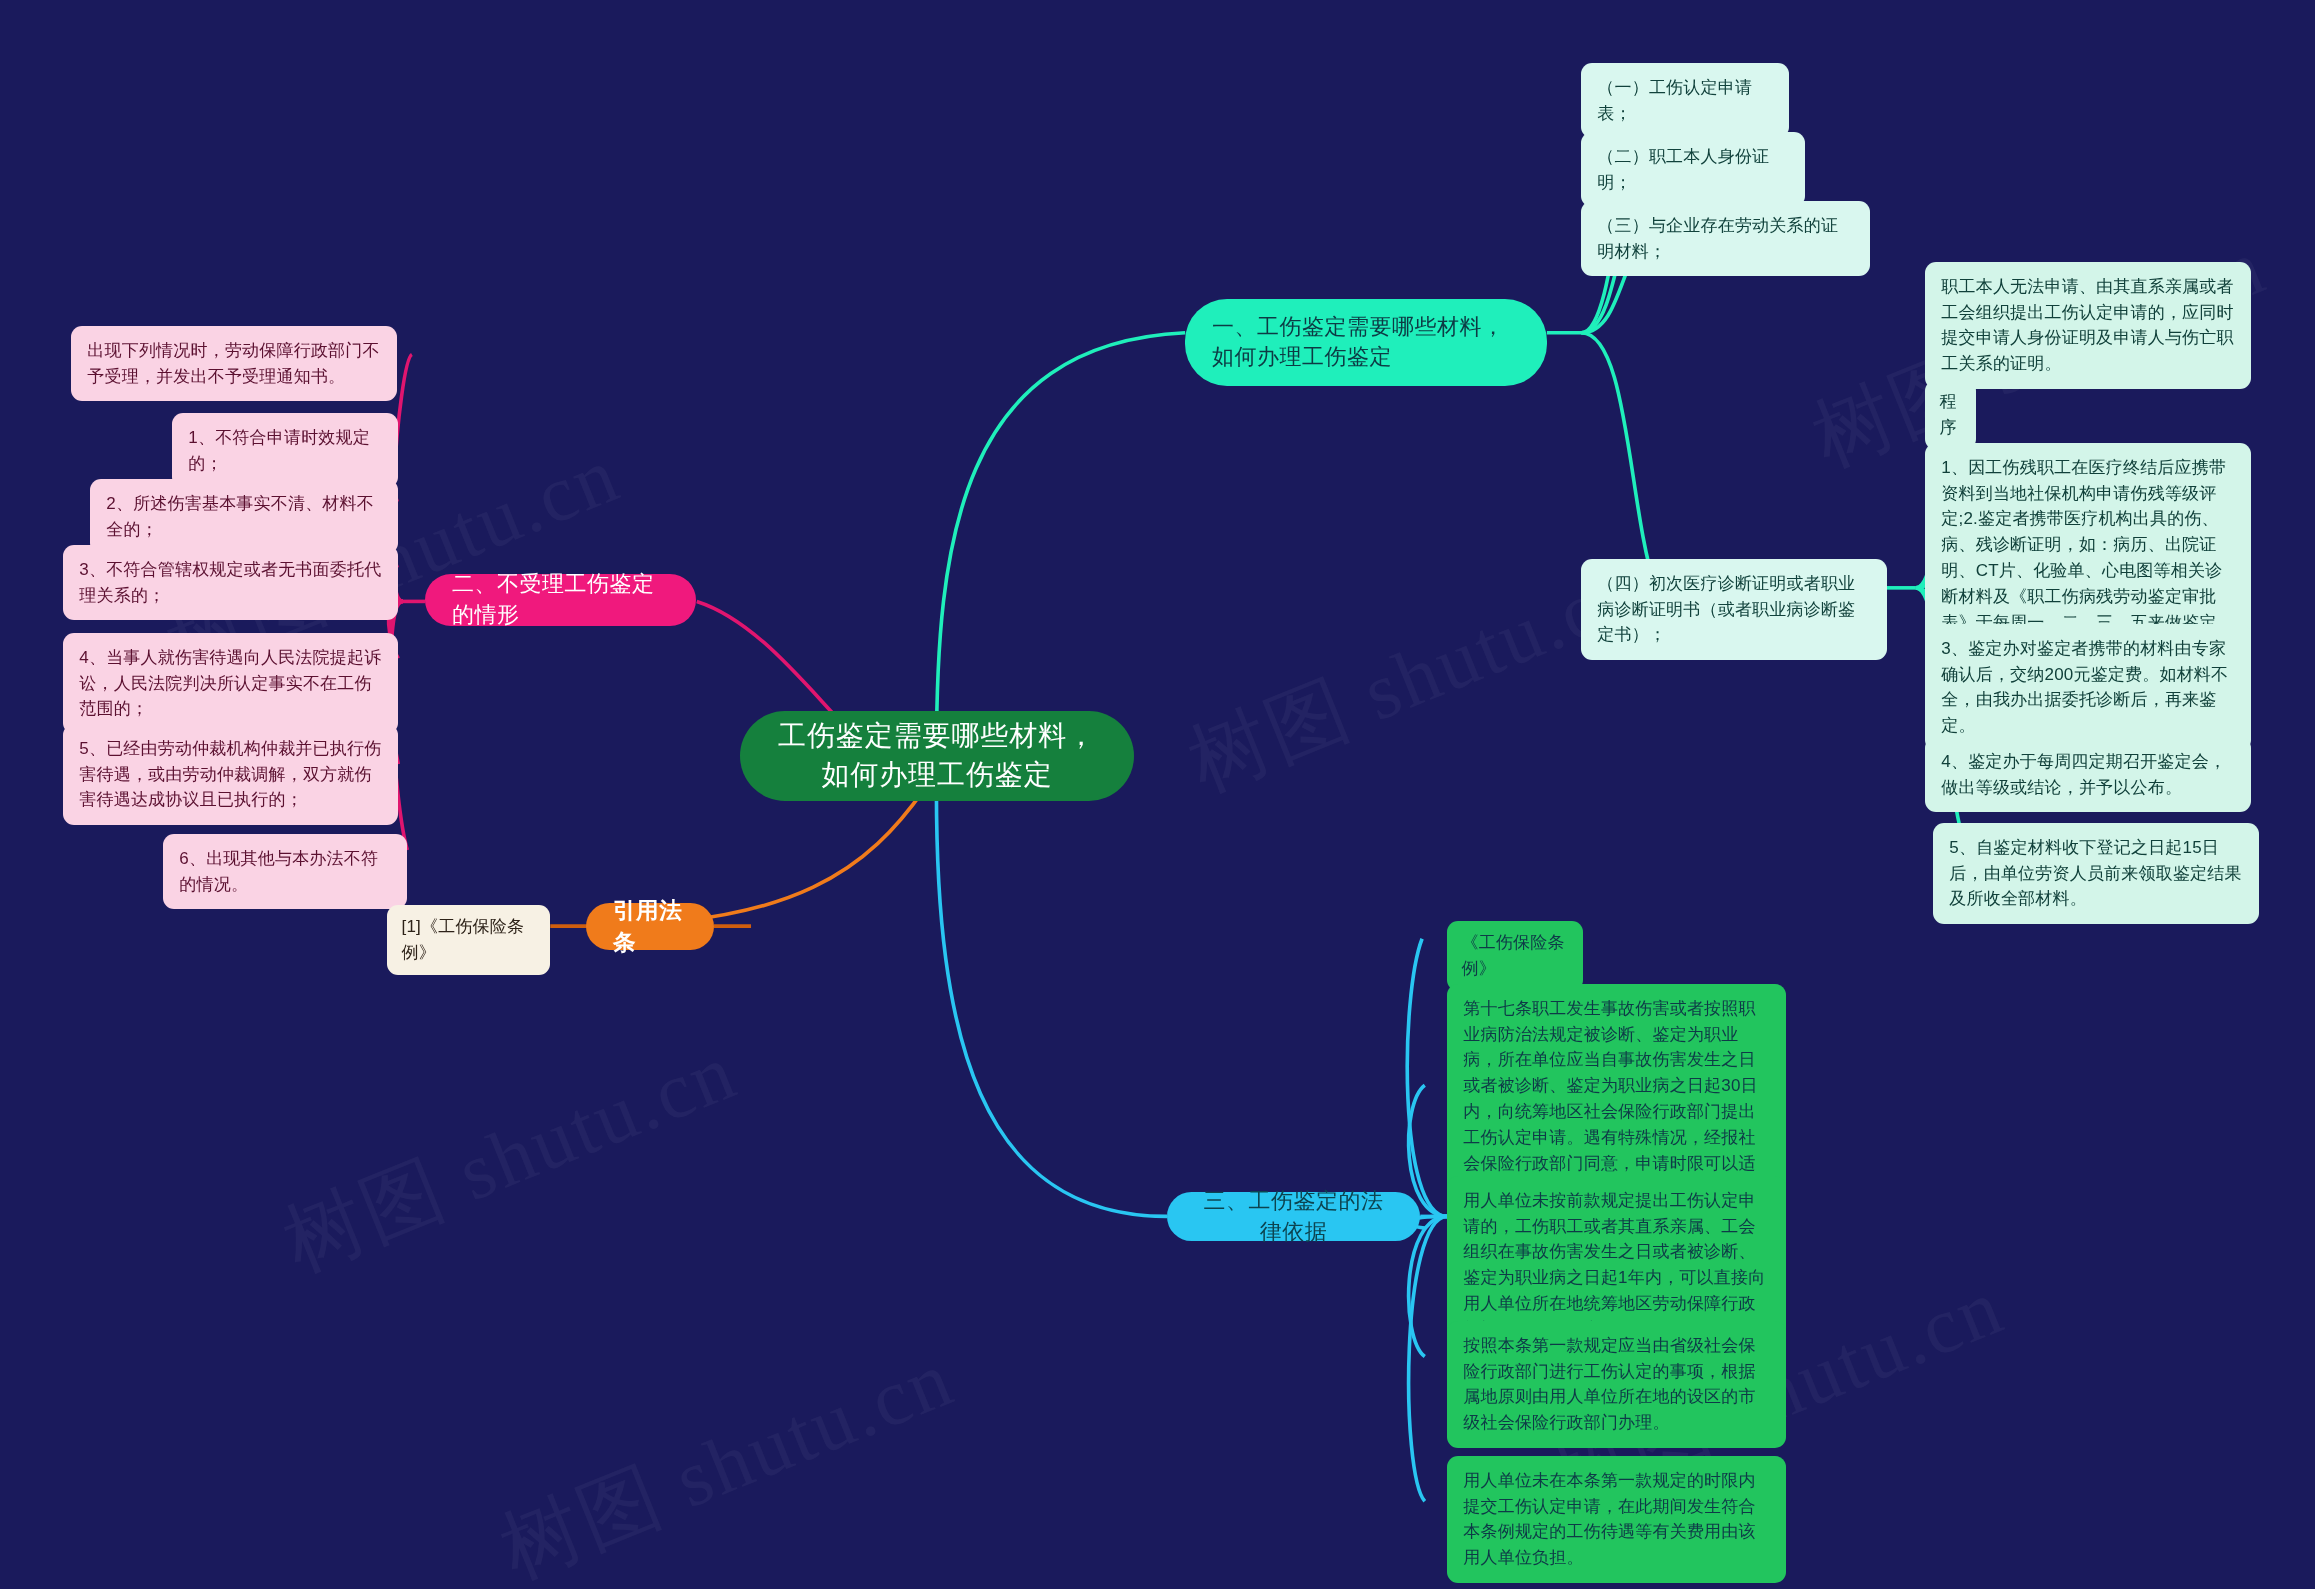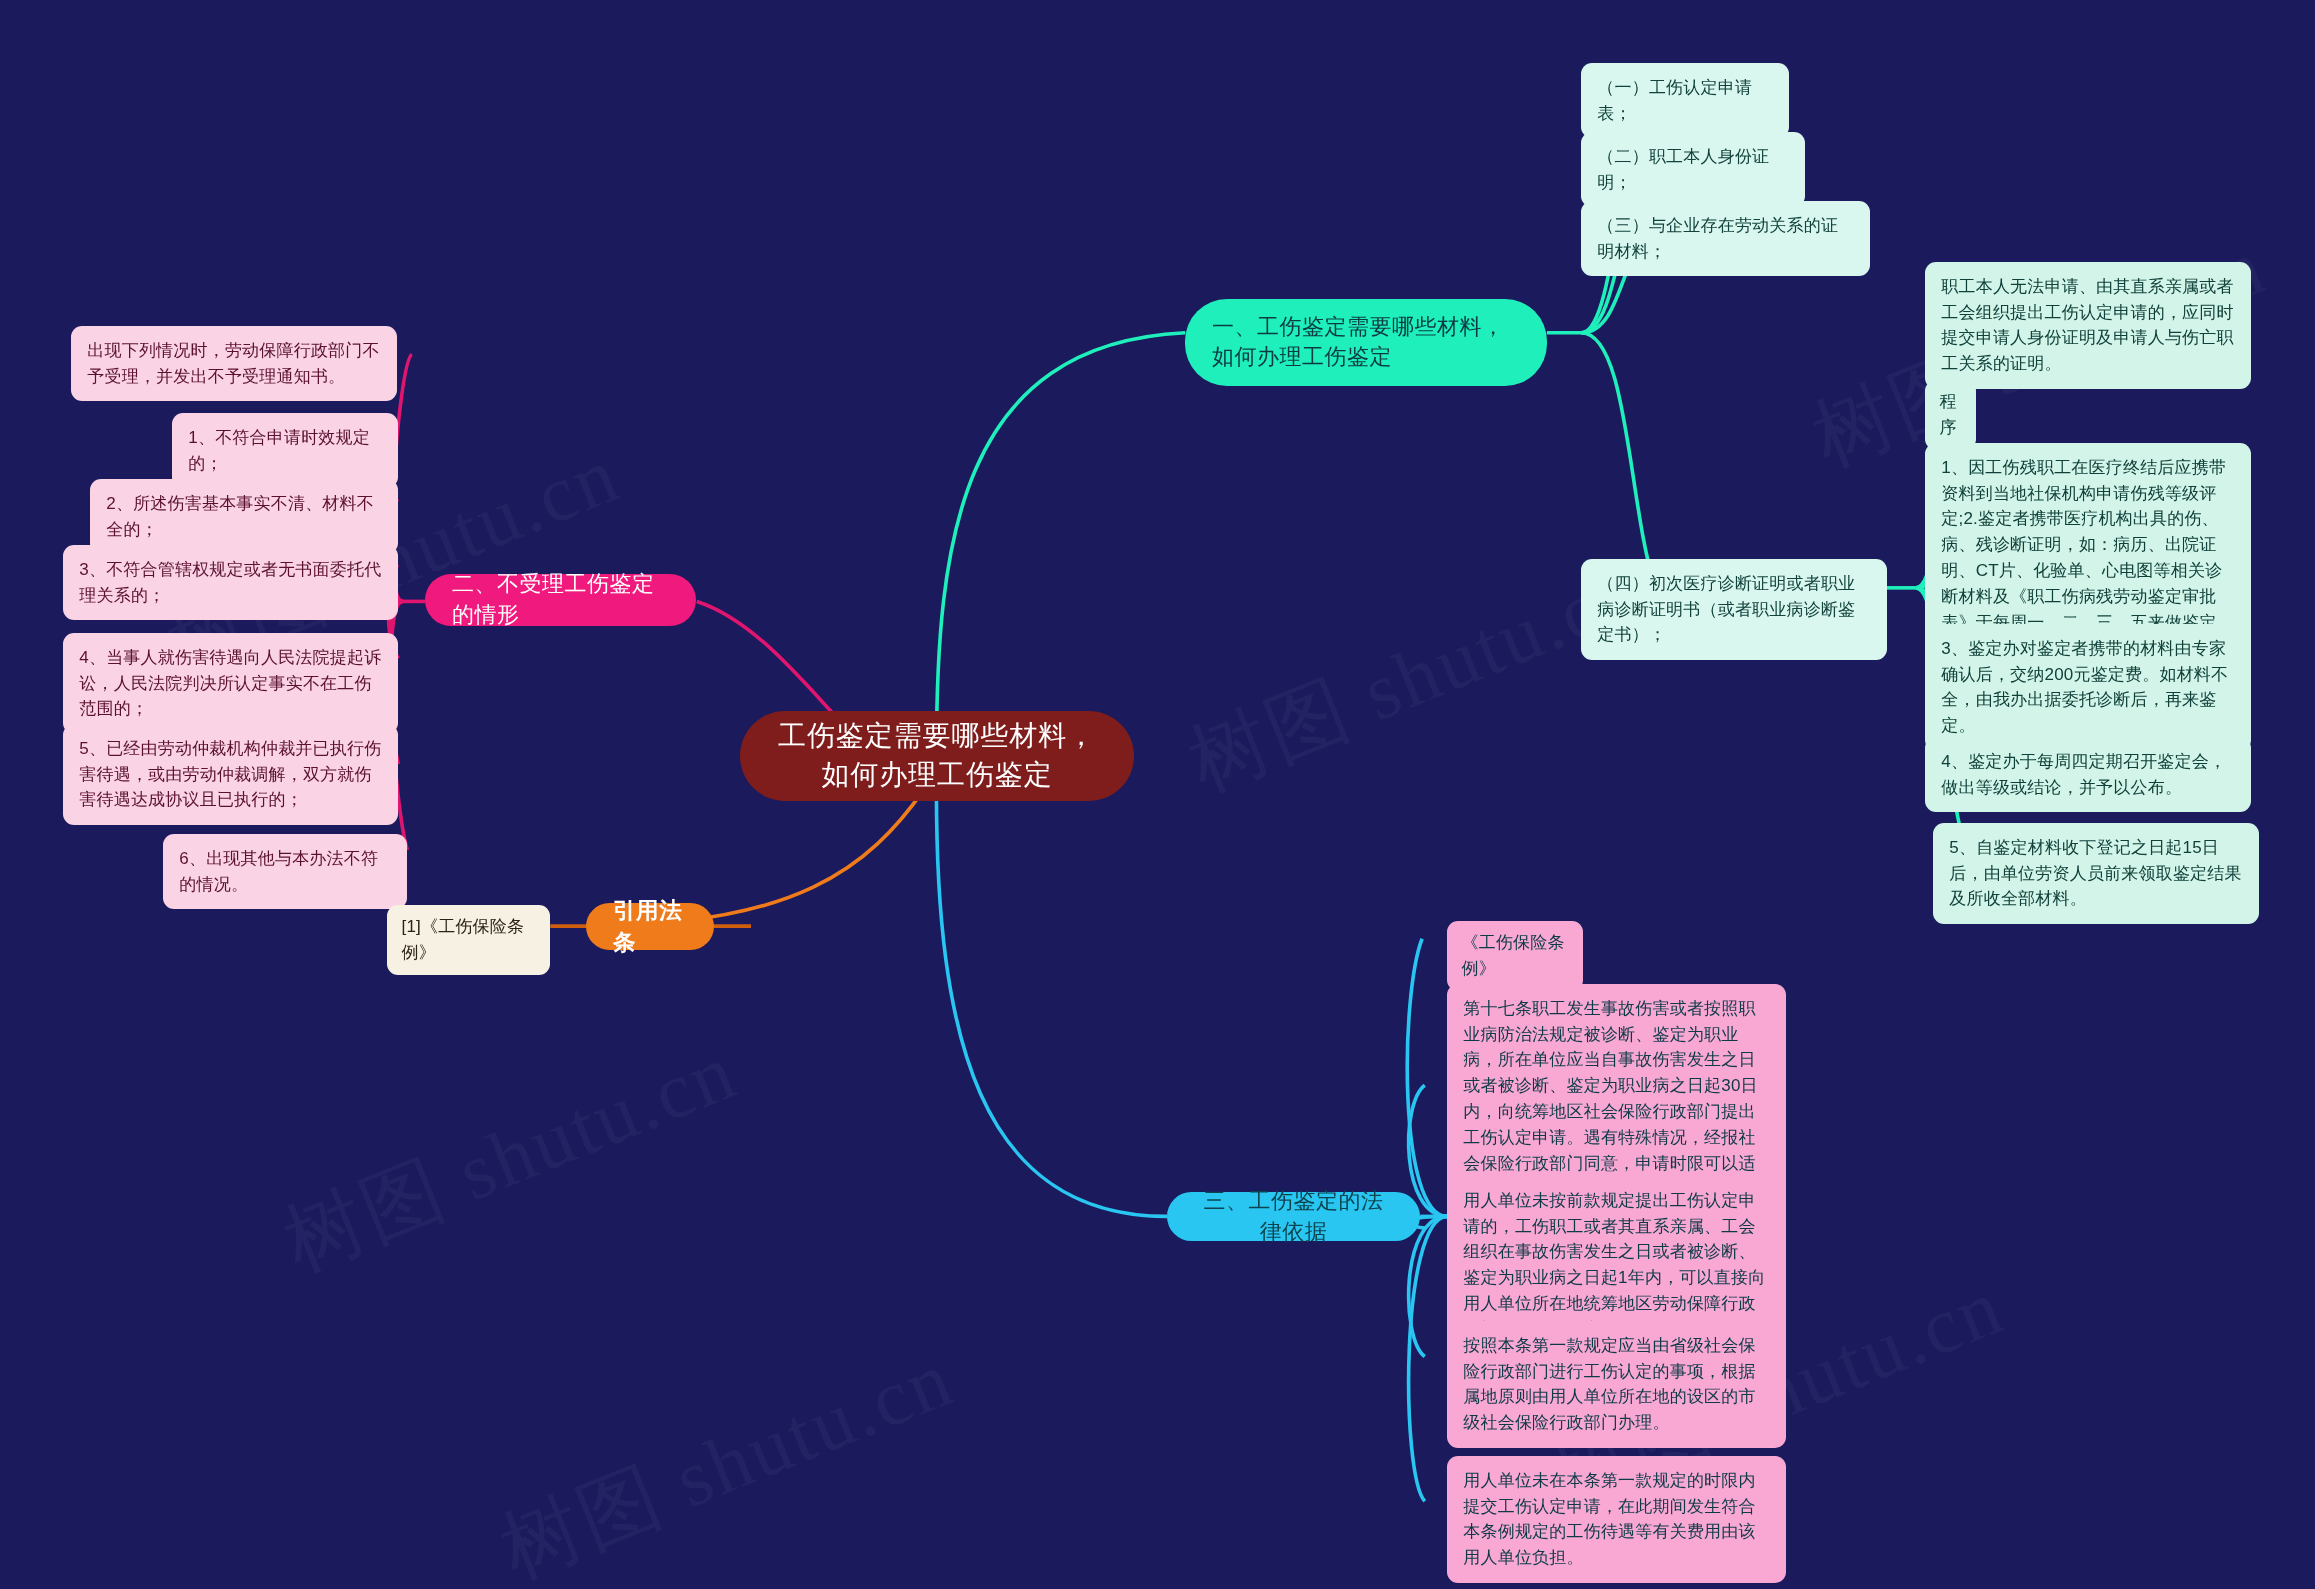"工伤鉴定需要哪些材料，如何办理工伤鉴定" .root { background: #7f1d1d -> #15803d }
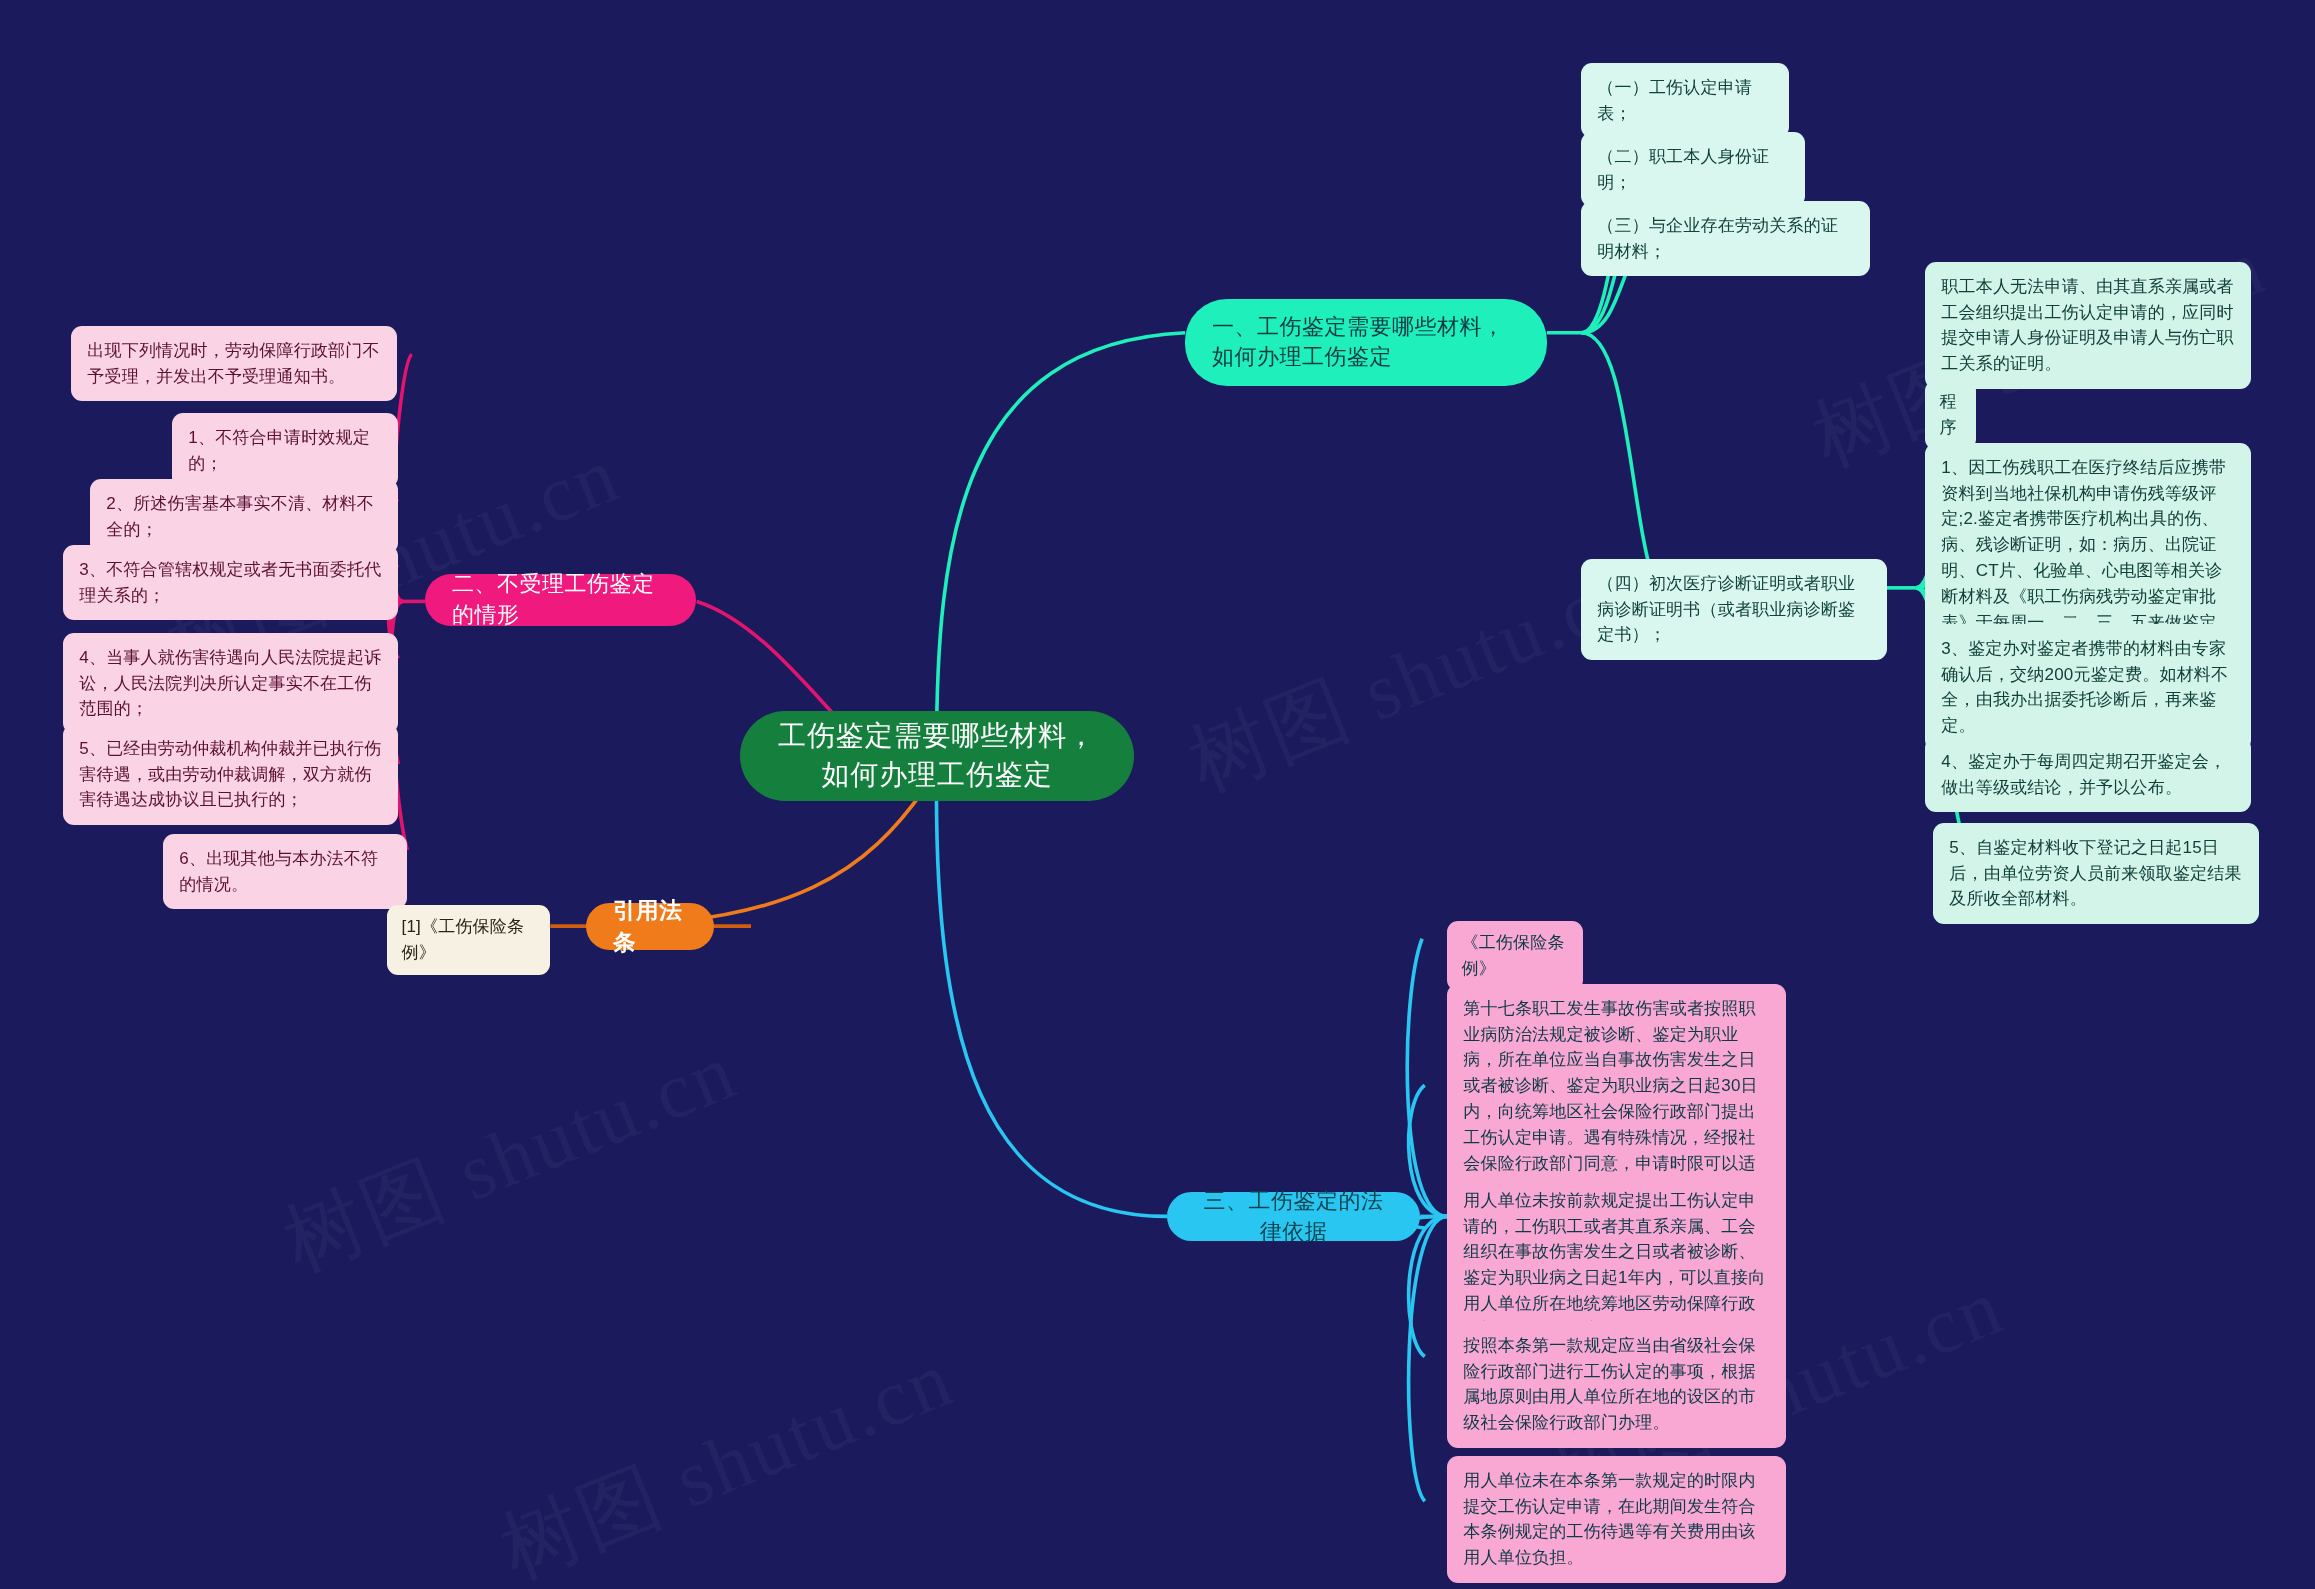"《工伤保险条例》" .card-cyan { background: #f9a8d4 -> #22c55e }
